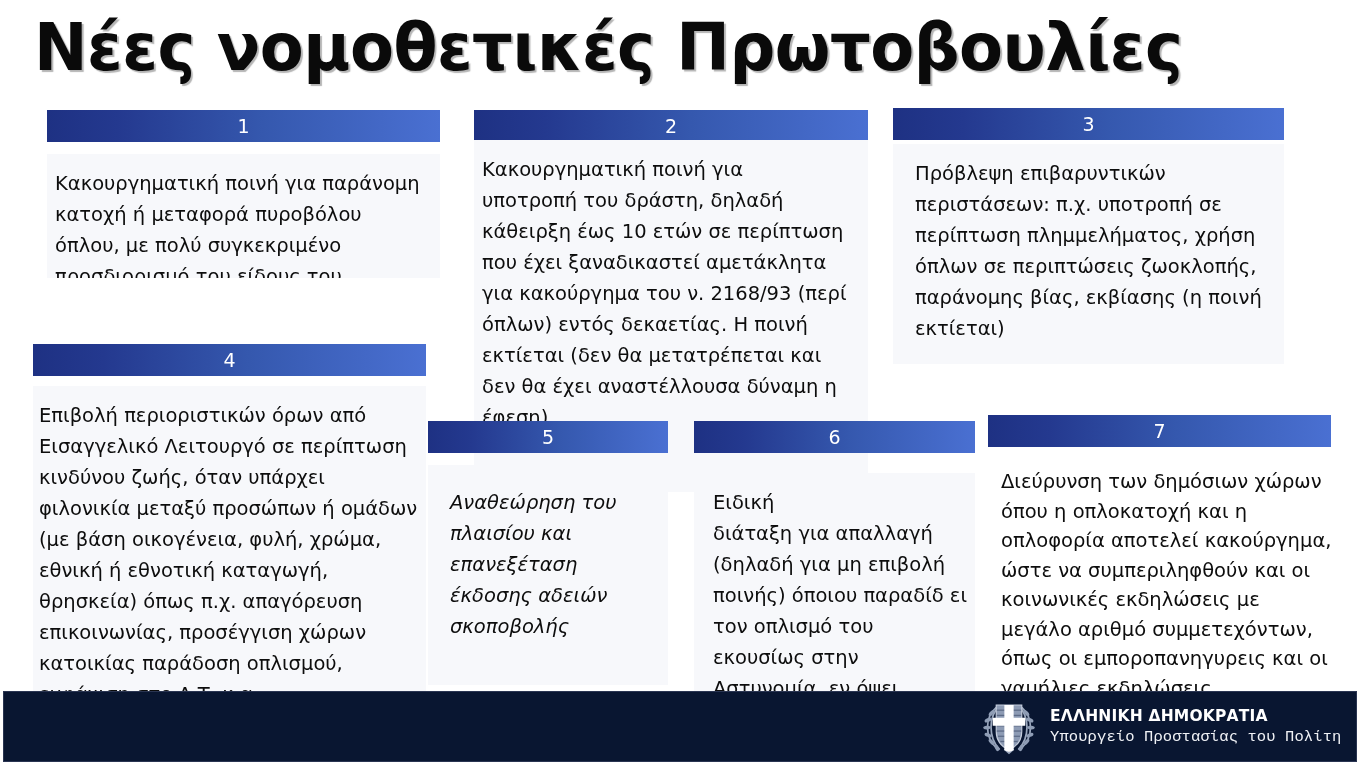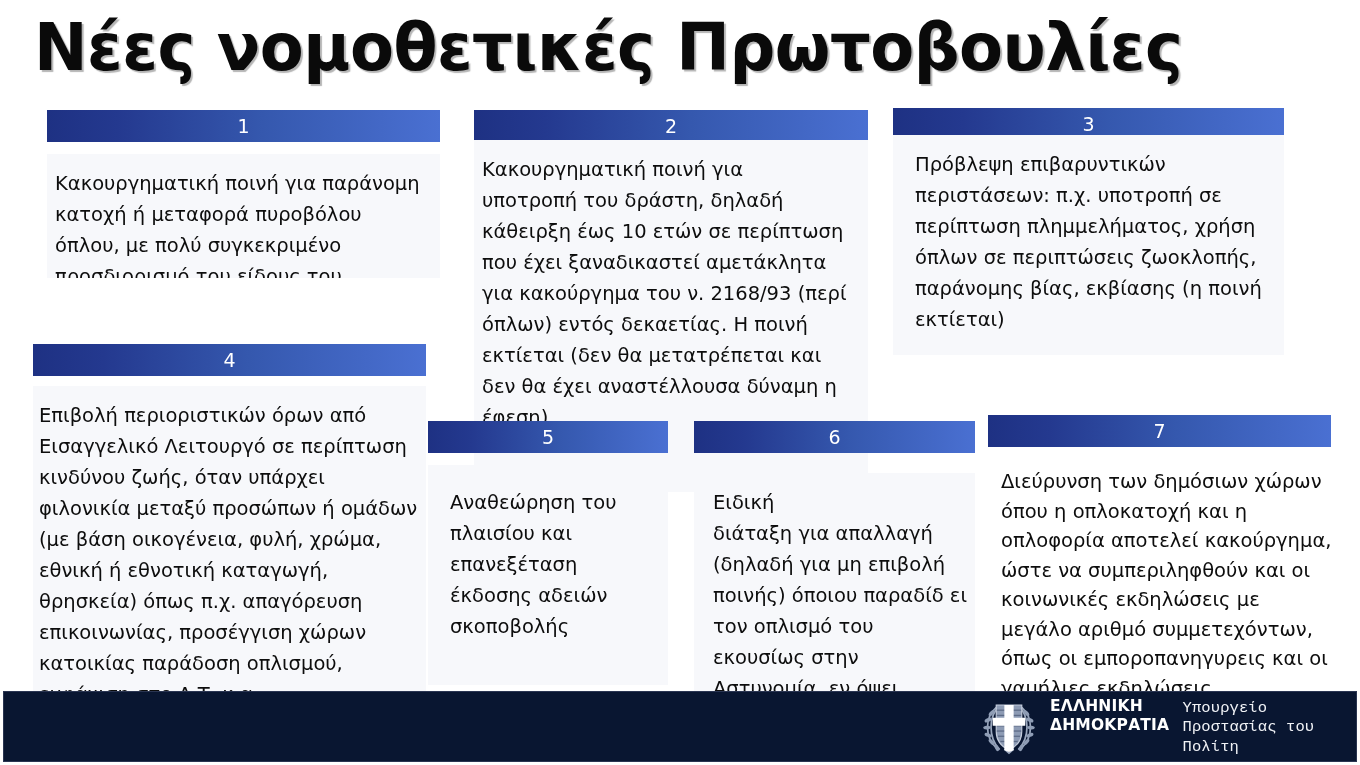"Πρόβλεψη επιβαρυντικών περιστάσεων: π.χ." #card-3 .card-body { top: 27px -> 36px }
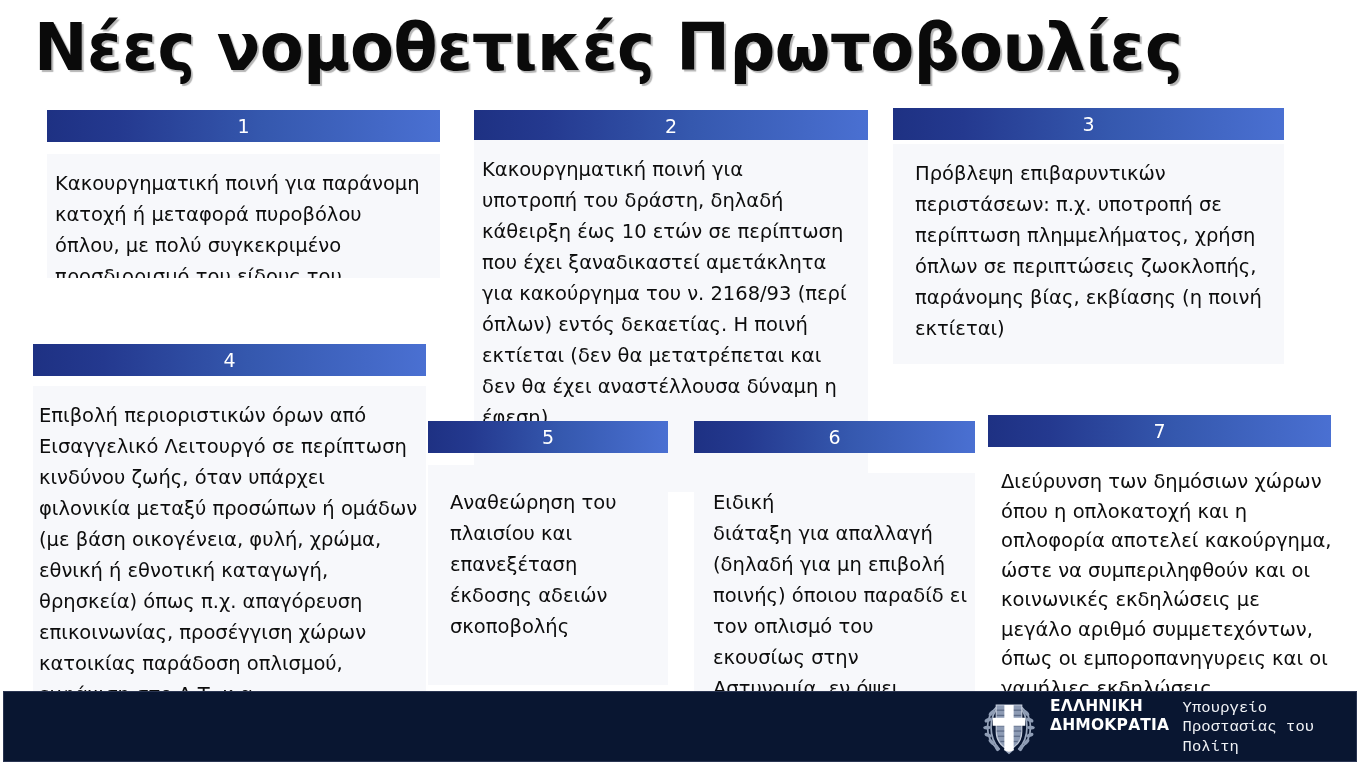"Αναθεώρηση του πλαισίου και επανεξέταση" #card-5 .card-body { font-style: none -> italic }
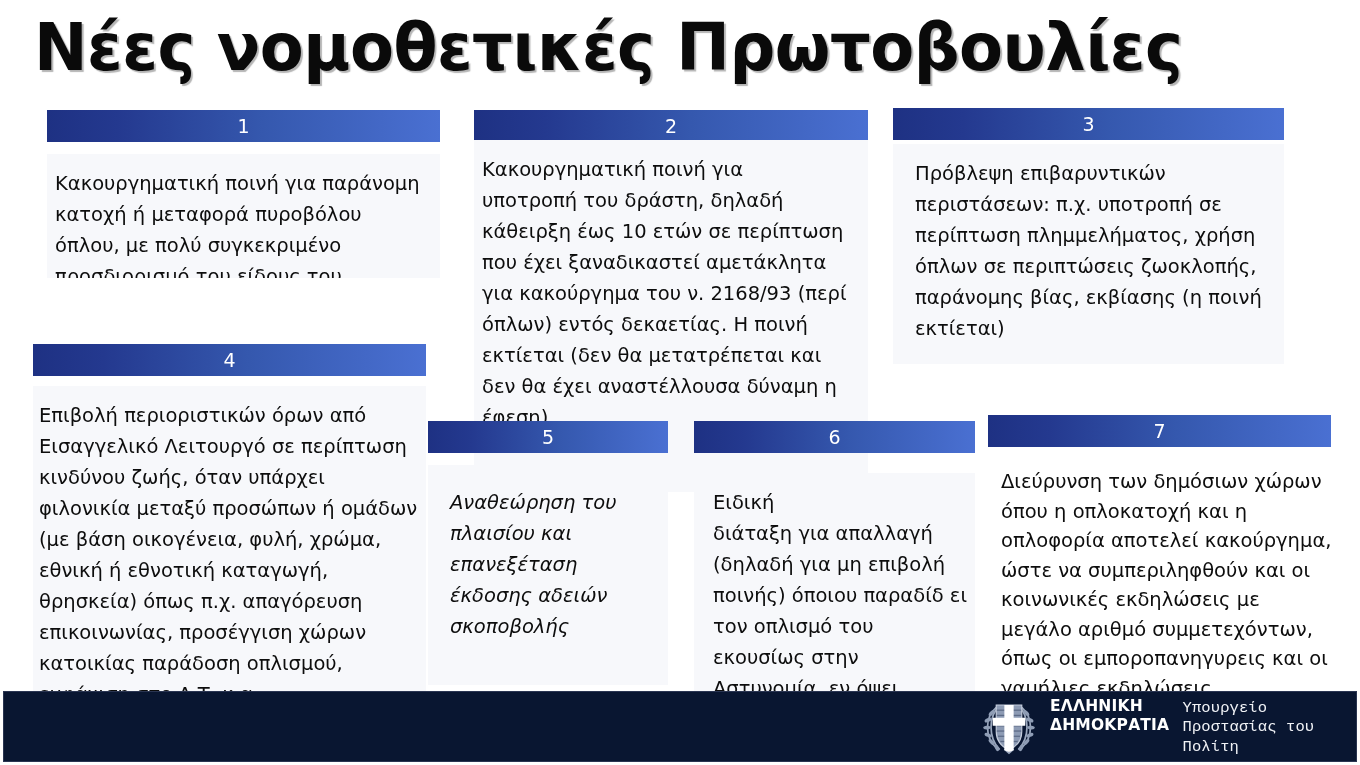"ΕΛΛΗΝΙΚΗ ΔΗΜΟΚΡΑΤΙΑ" .footer-text { flex-direction: row -> column }
